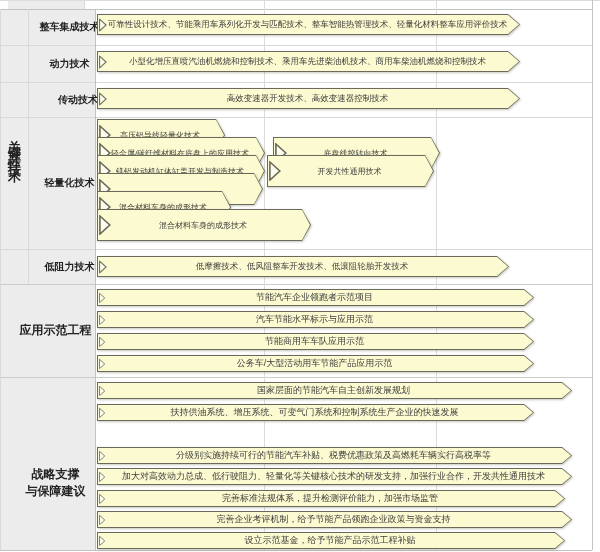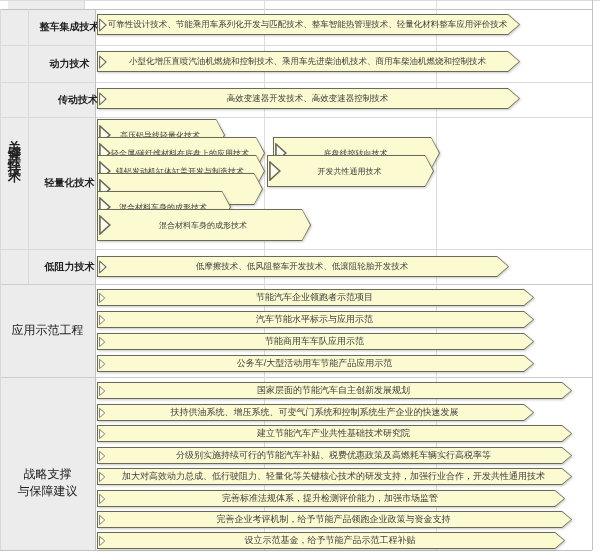"应用示范工程" .grouplabel { font-weight: normal -> bold; padding-left: none -> 8px }
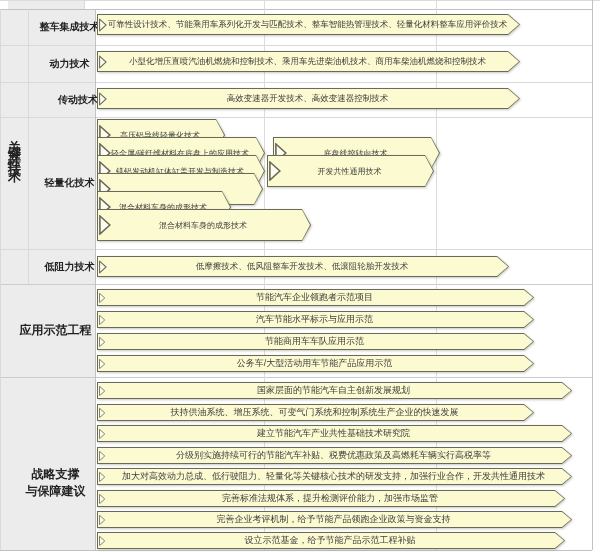"建立节能汽车产业共性基础技术研究院" div.banner { html: <div> <div></div> <div></div> <svg> <path></path> </svg> <div>建立节能汽车产业共性基础技术研究院</div> </div> -> none }
